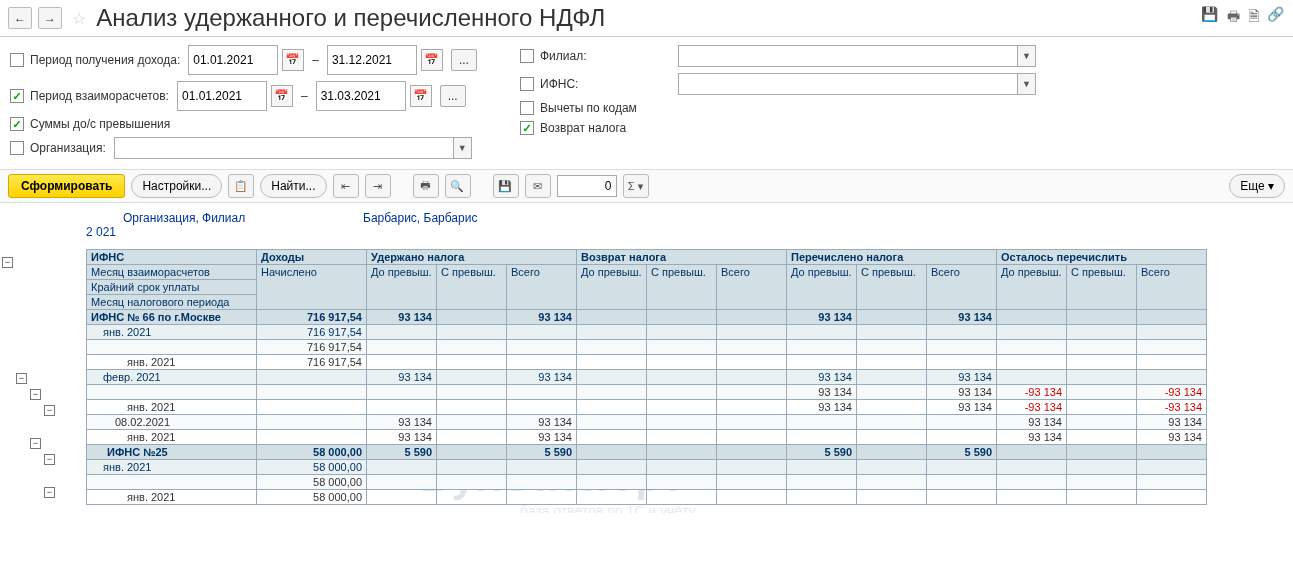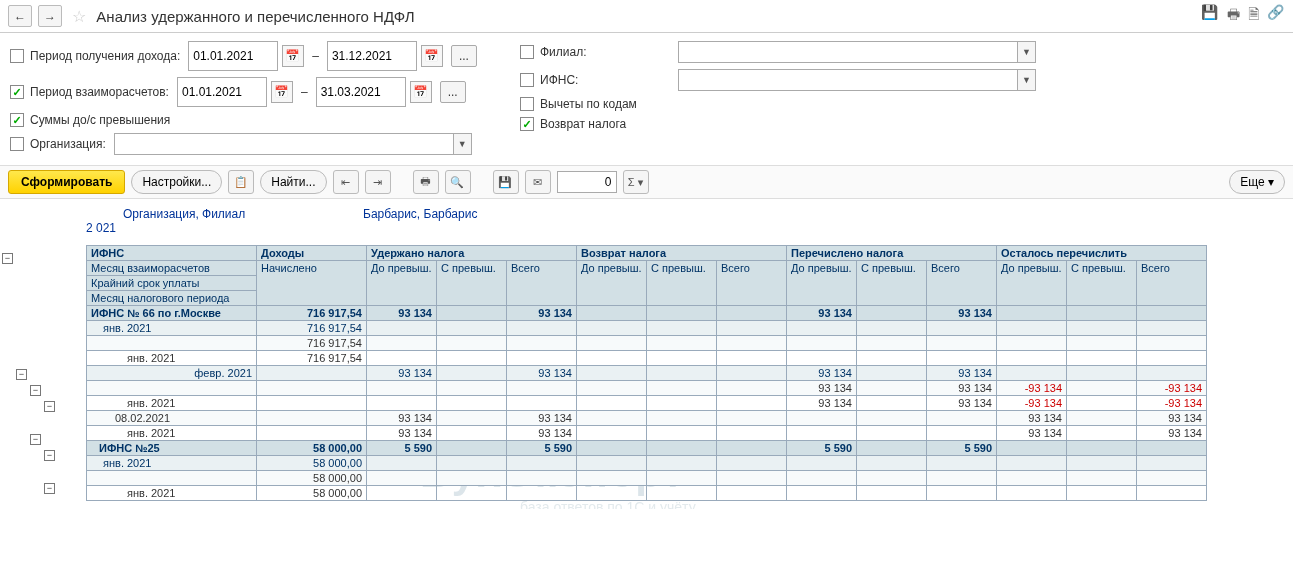"Анализ удержанного и перечисленного НДФЛ" .page-title { font-size: 15px -> 24px }
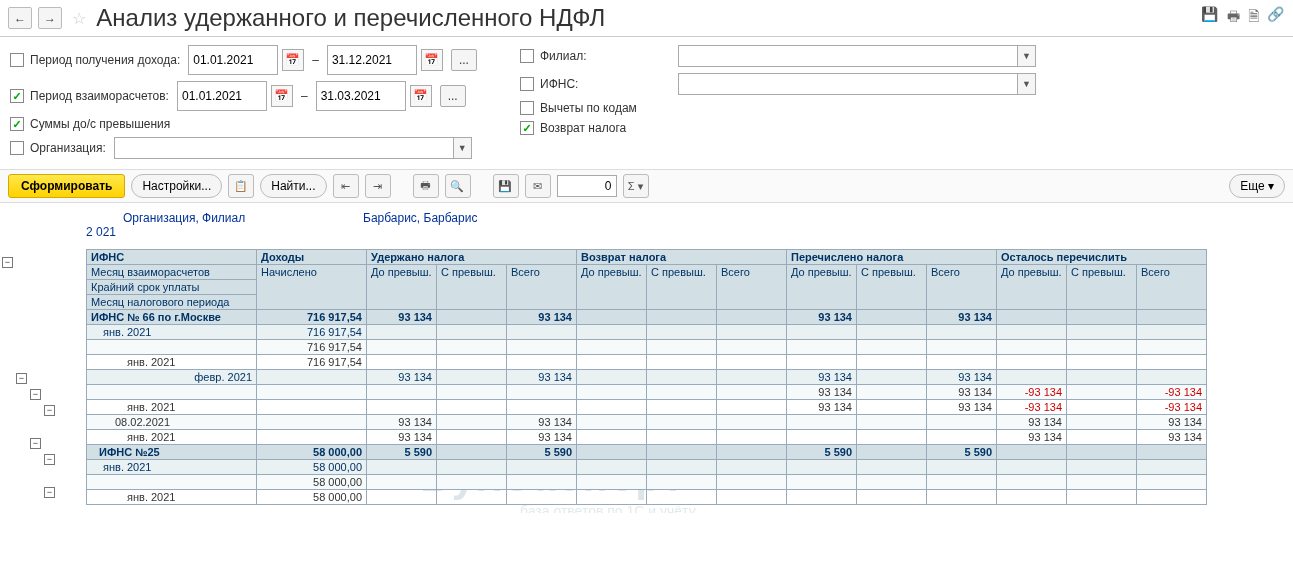"февр. 2021" td { padding-left: 5px -> 16px; text-align: right -> none }
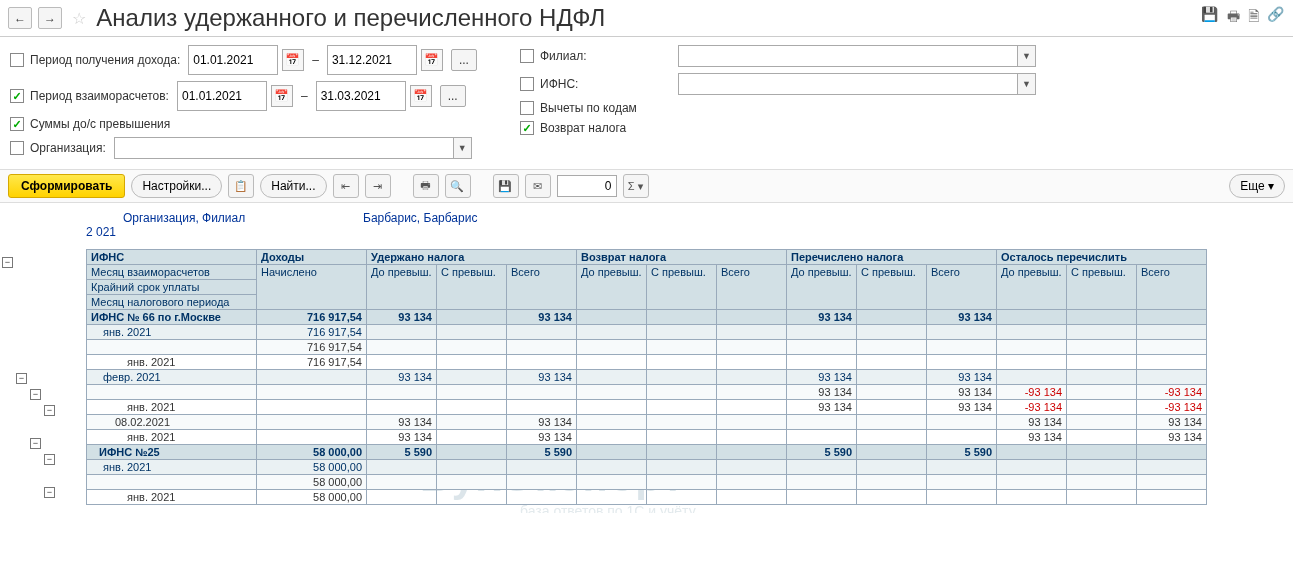"ИФНС №25" td { padding-left: 12px -> 20px }
